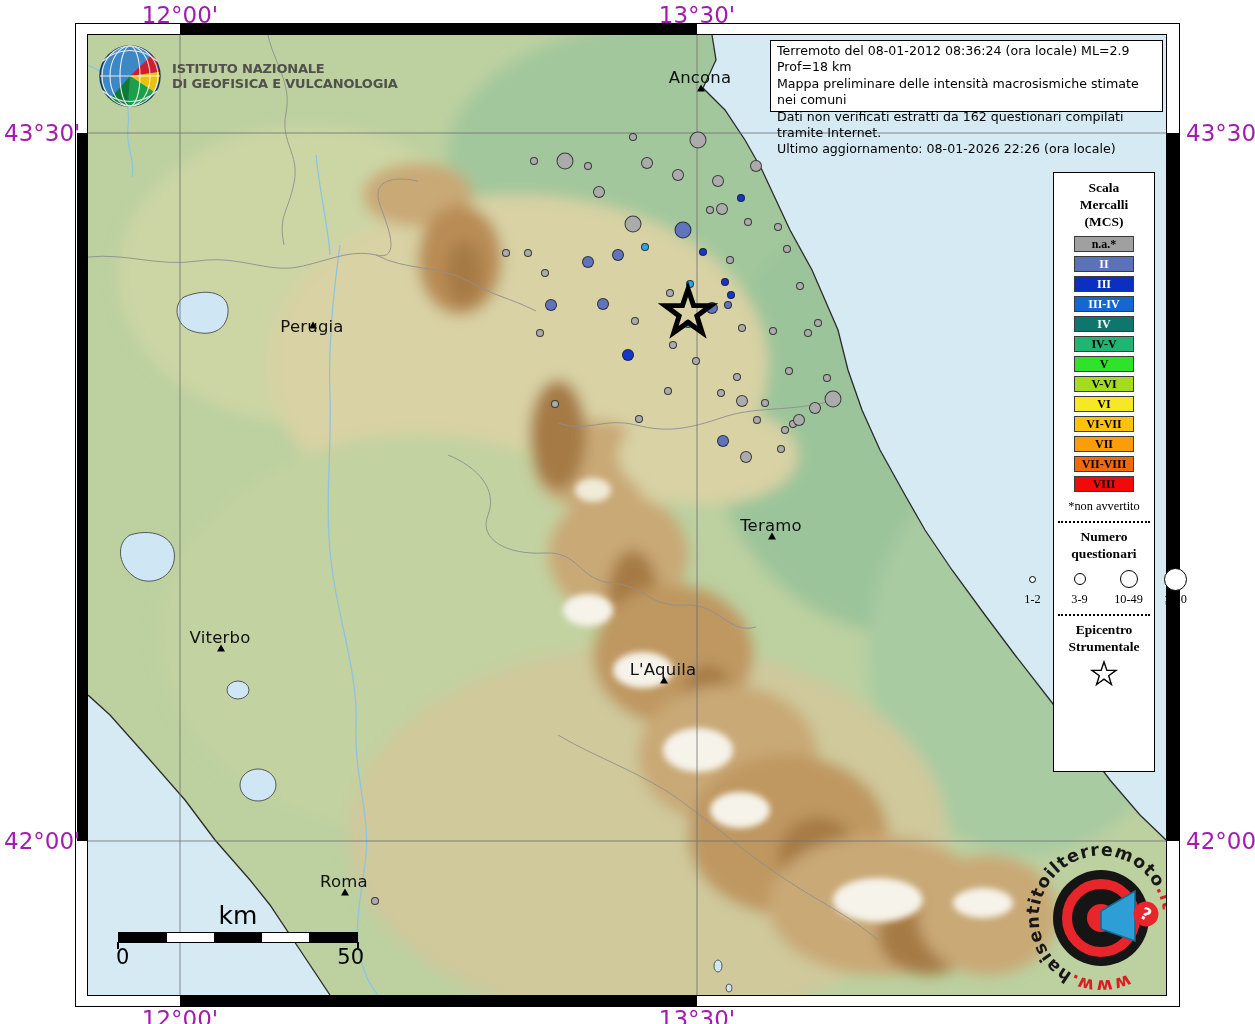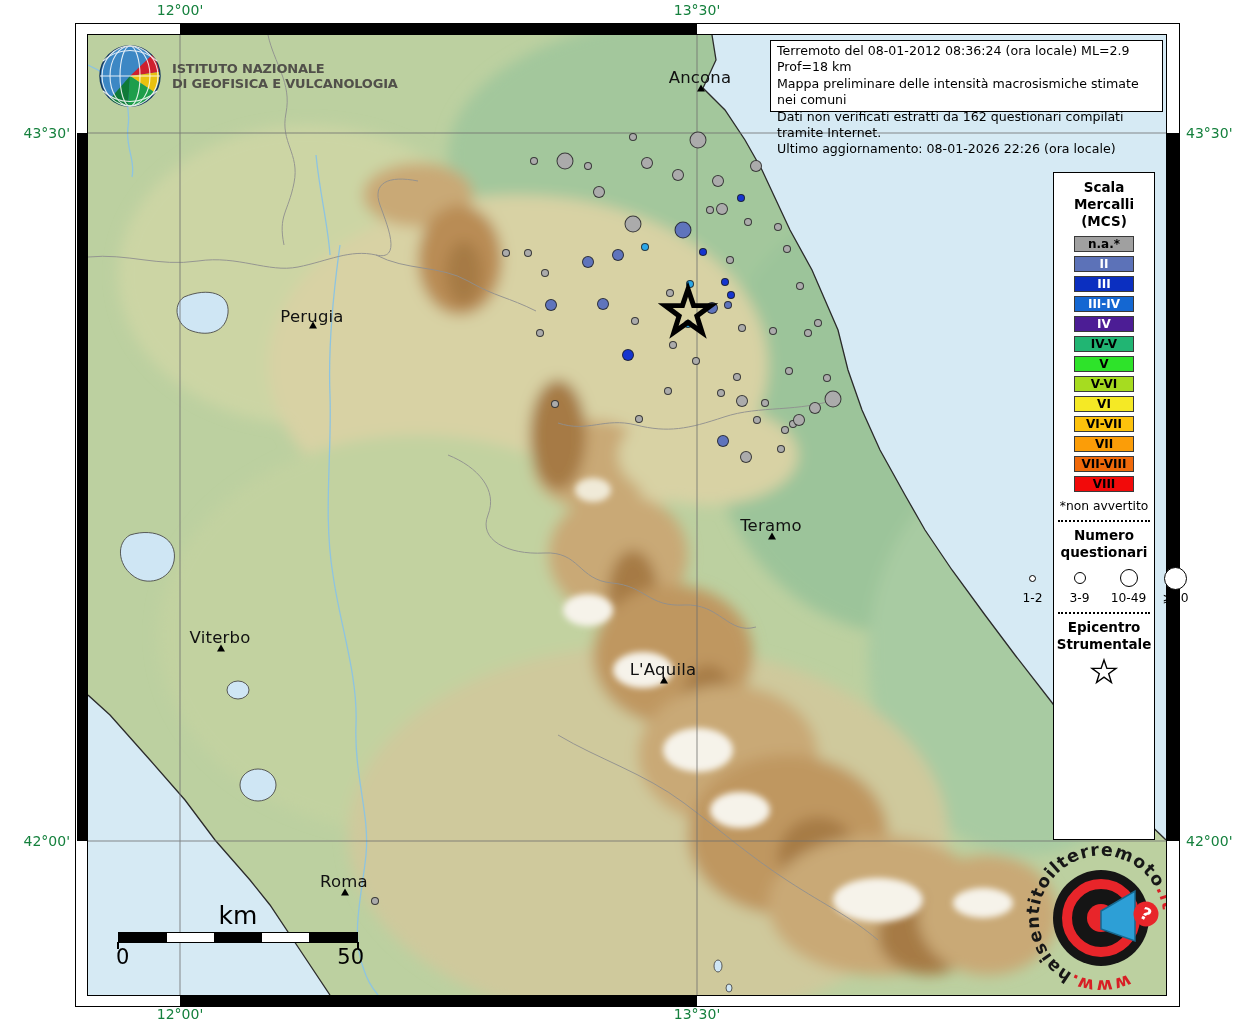"12°00'" .coord-label { color: #15803d -> #a21caf; font-size: 14px -> 23px }
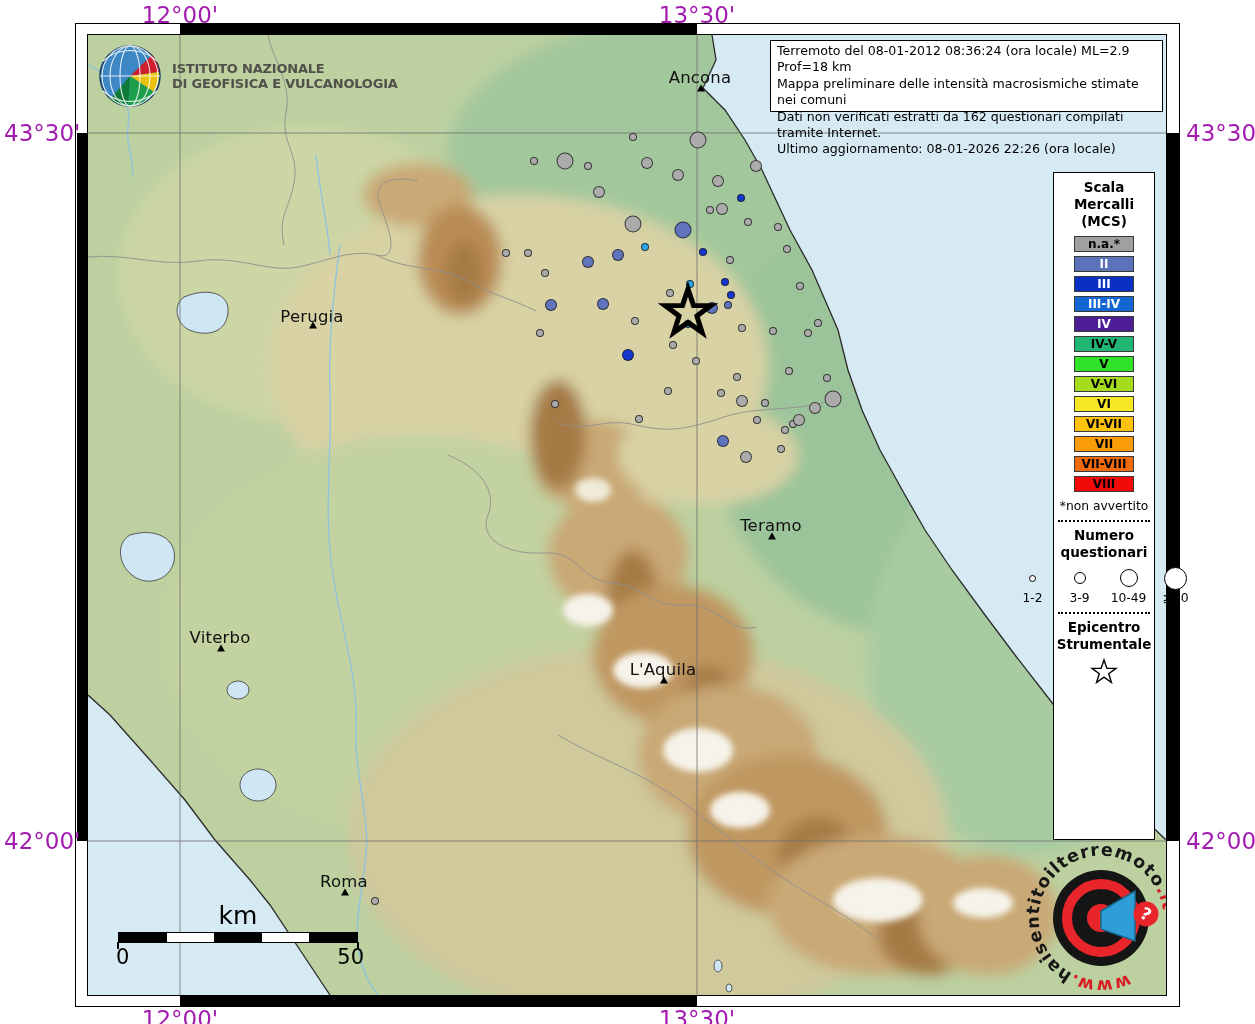"Scala" #legend { font-family: none -> Liberation Serif, serif; height: 668px -> 600px }
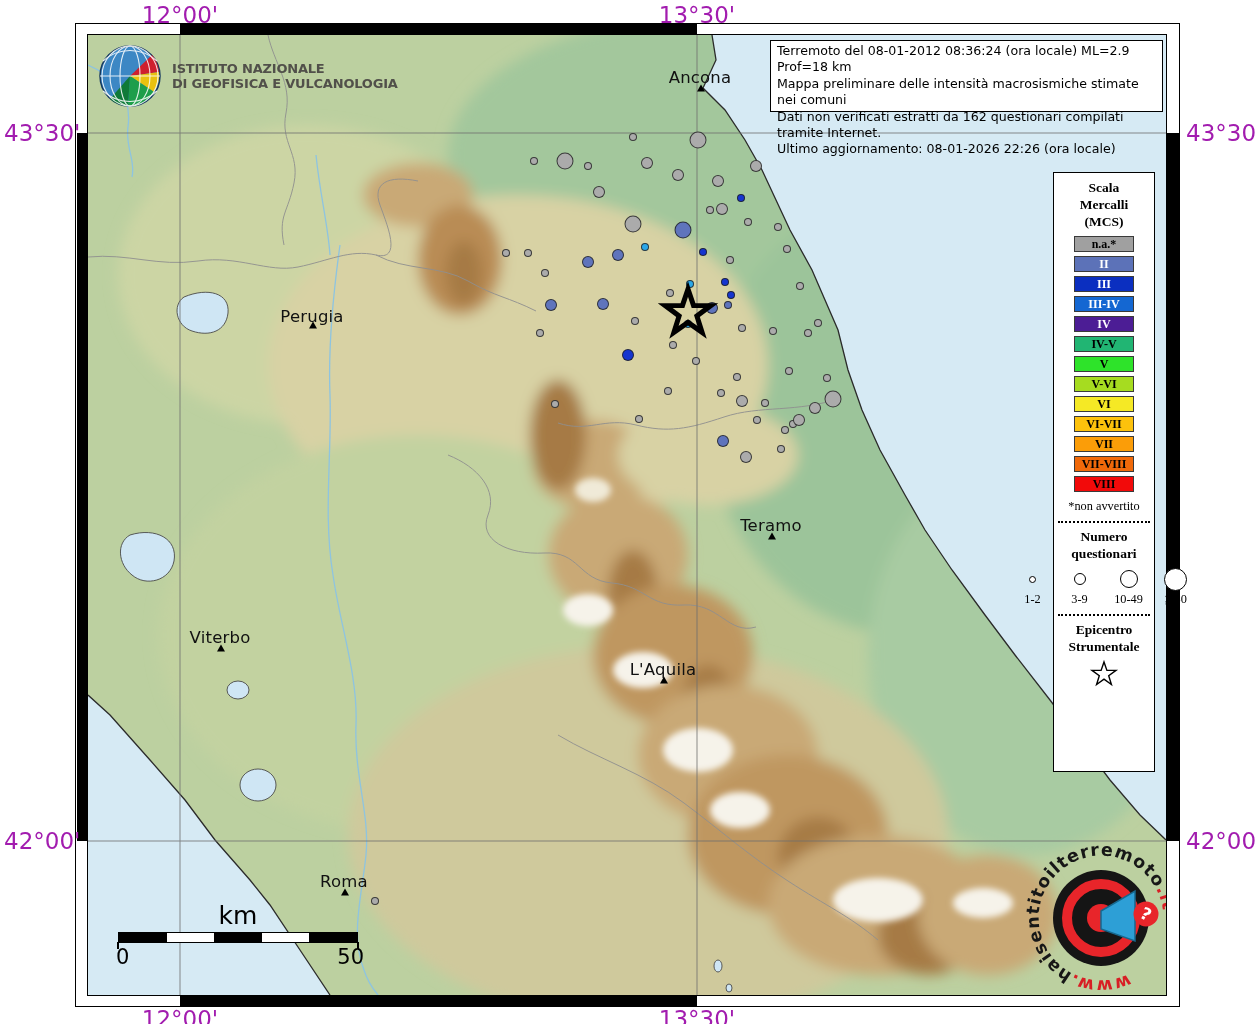"Perugia" div.city { top: 281px -> 291px }
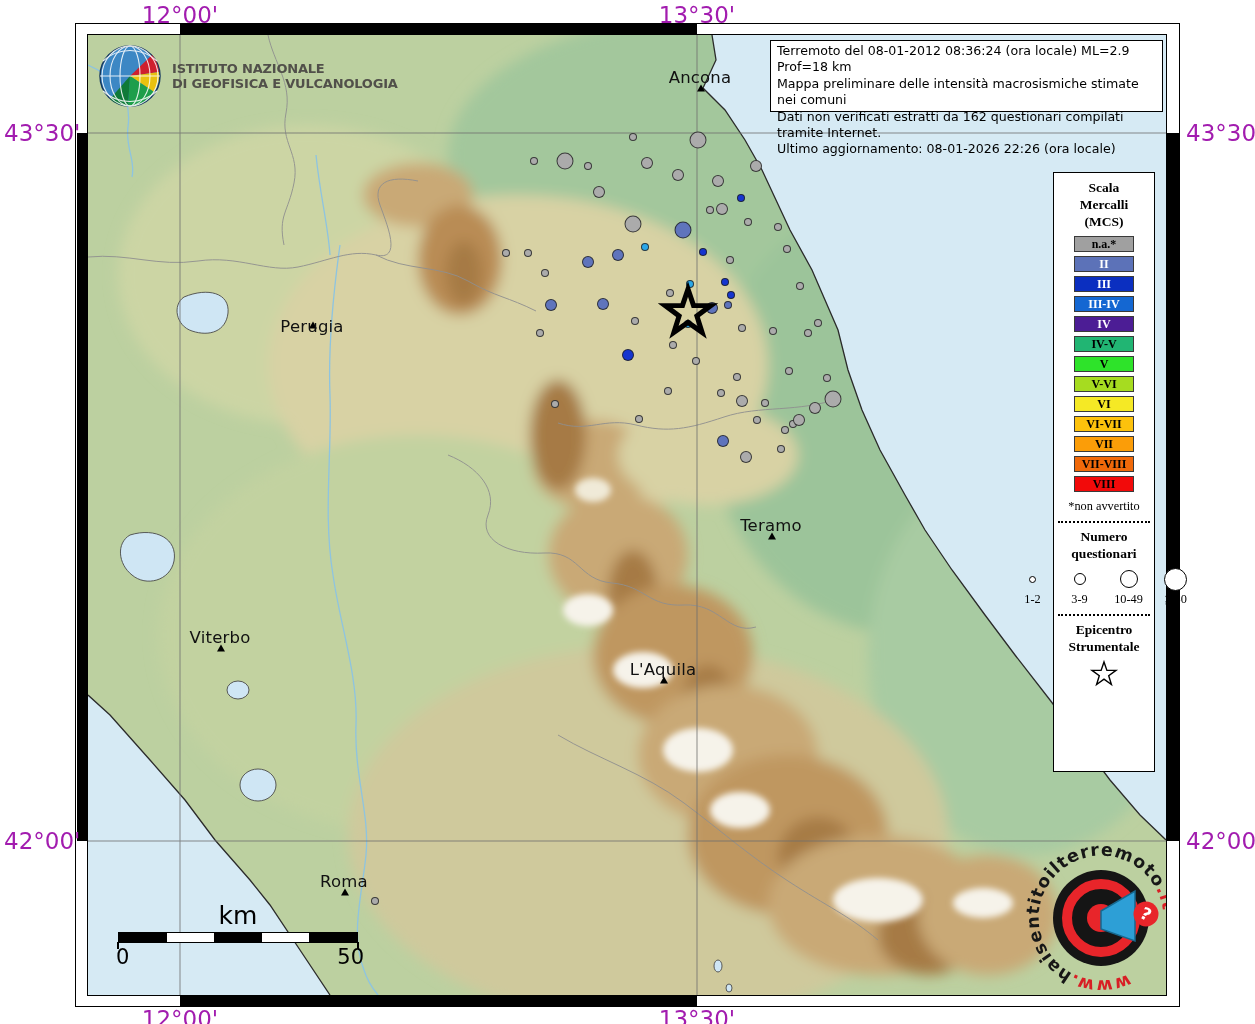"IV" div.swatch { background: #4c1d95 -> #0f766e }
